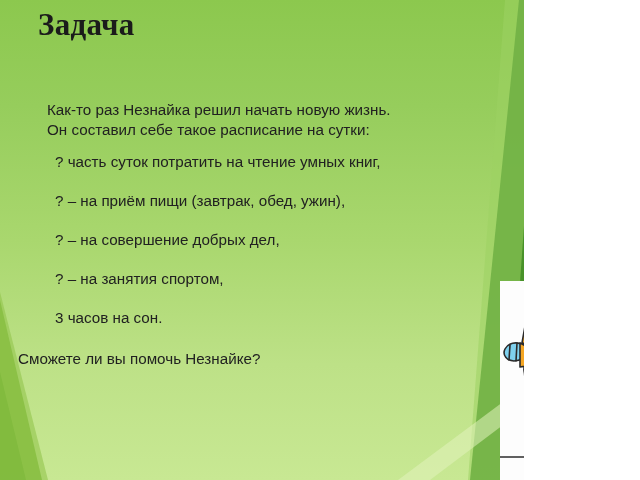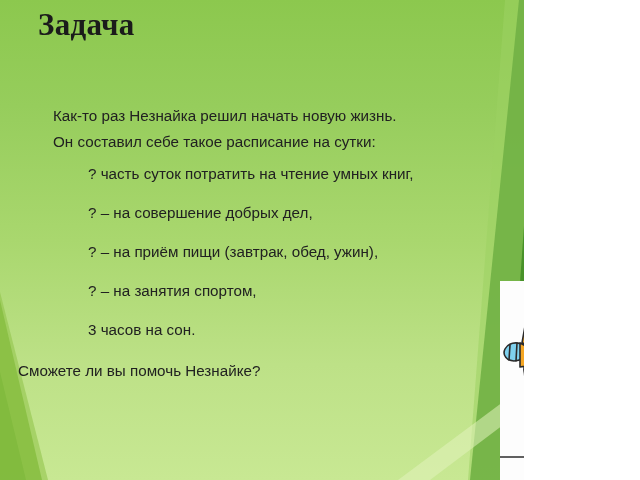"Как-то раз Незнайка решил начать" .para { margin: 8px -> 2px }
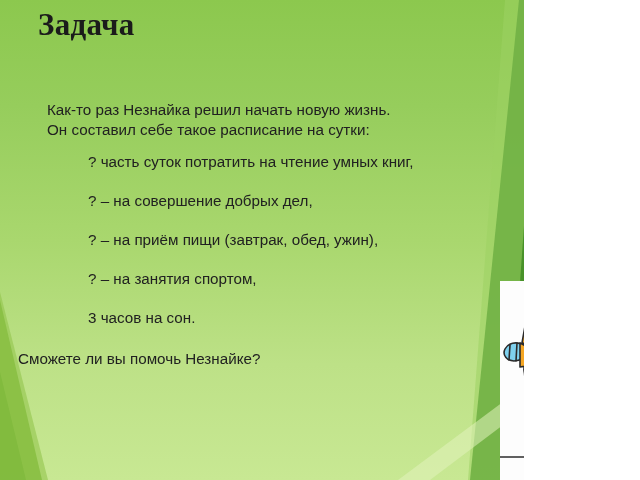"? часть суток потратить на" ul#schedule li { padding-left: 88px -> 55px }
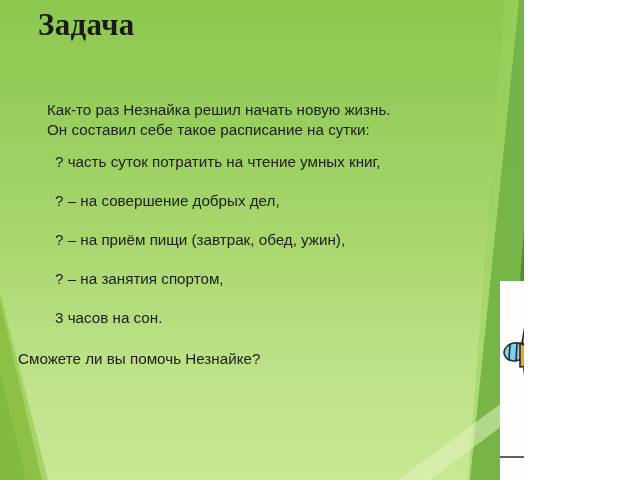"? – на совершение добрых" li { order: before "? – на приём пищи" -> after "? – на приём пищи" }
